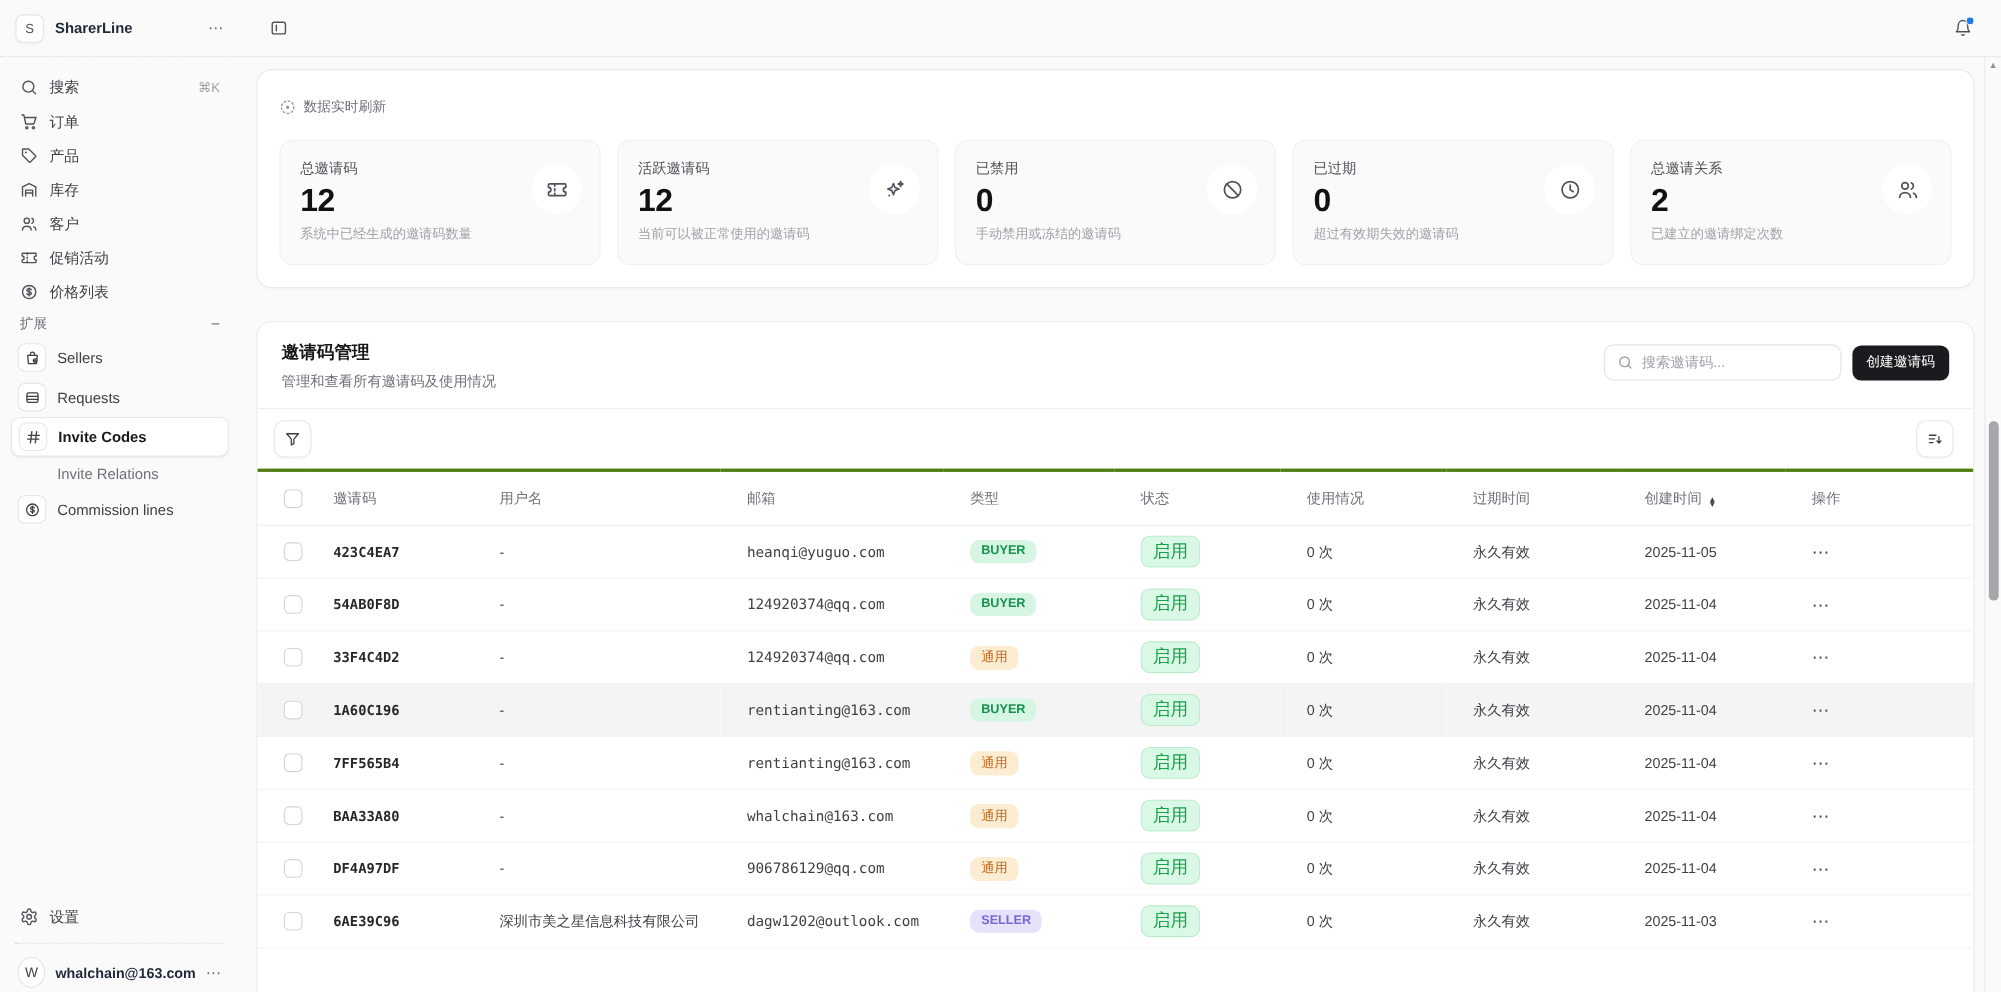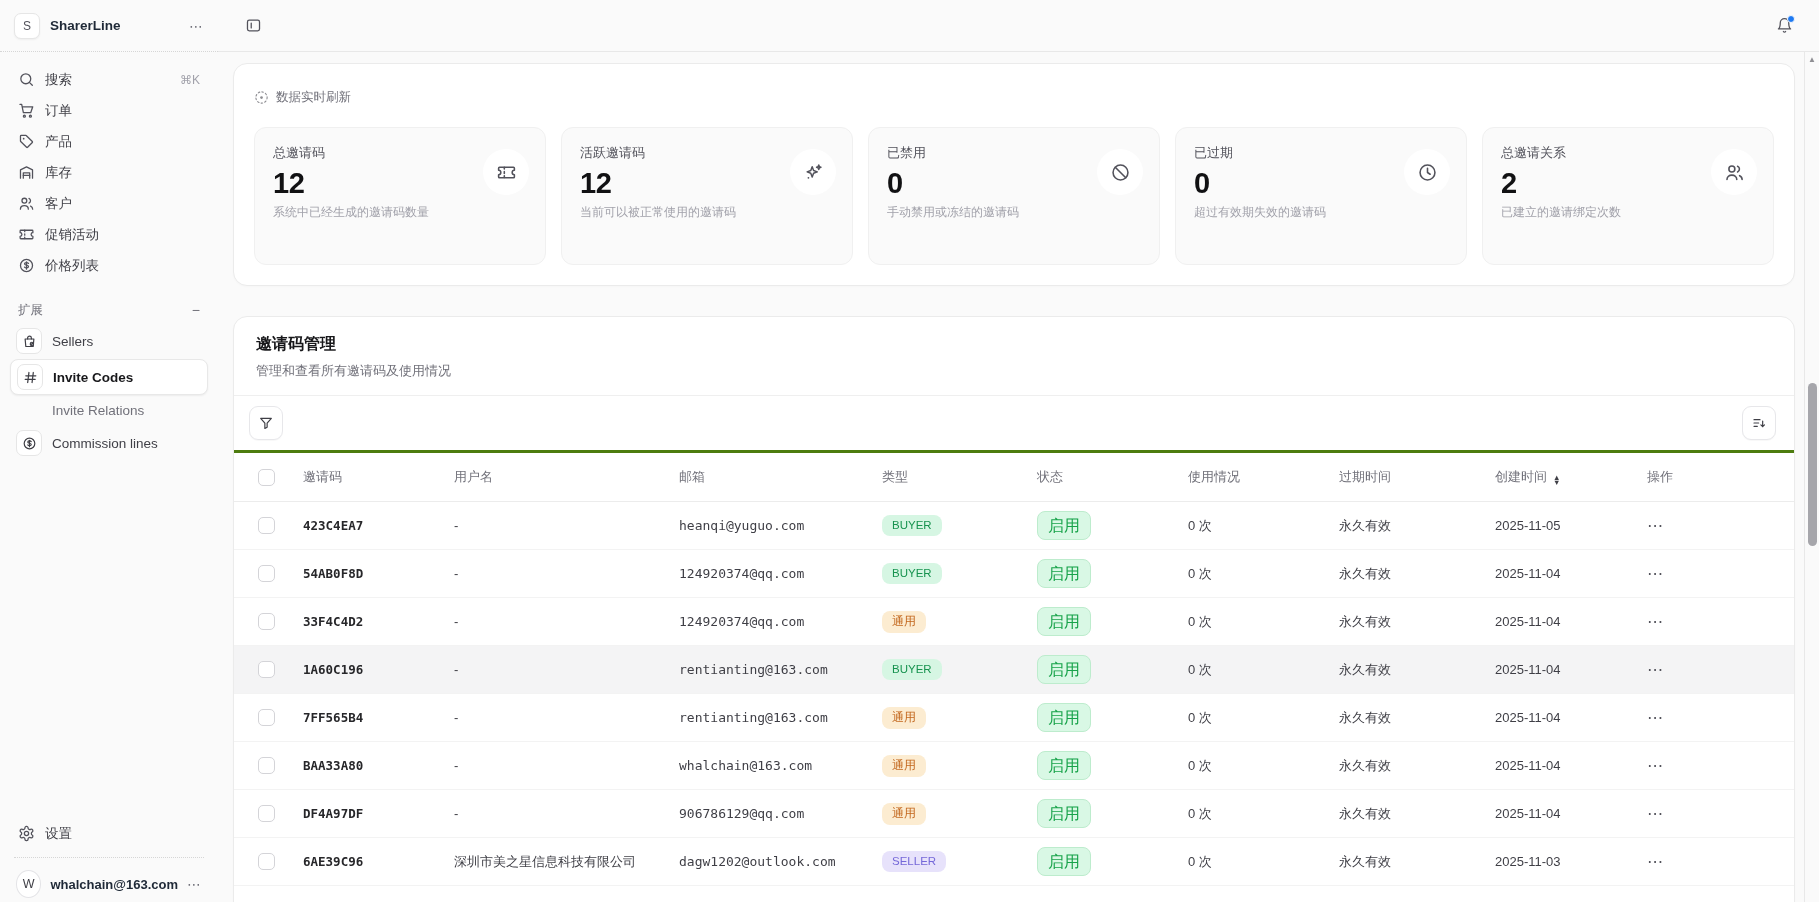"总邀请码" .stat { height: 138px -> 114px }
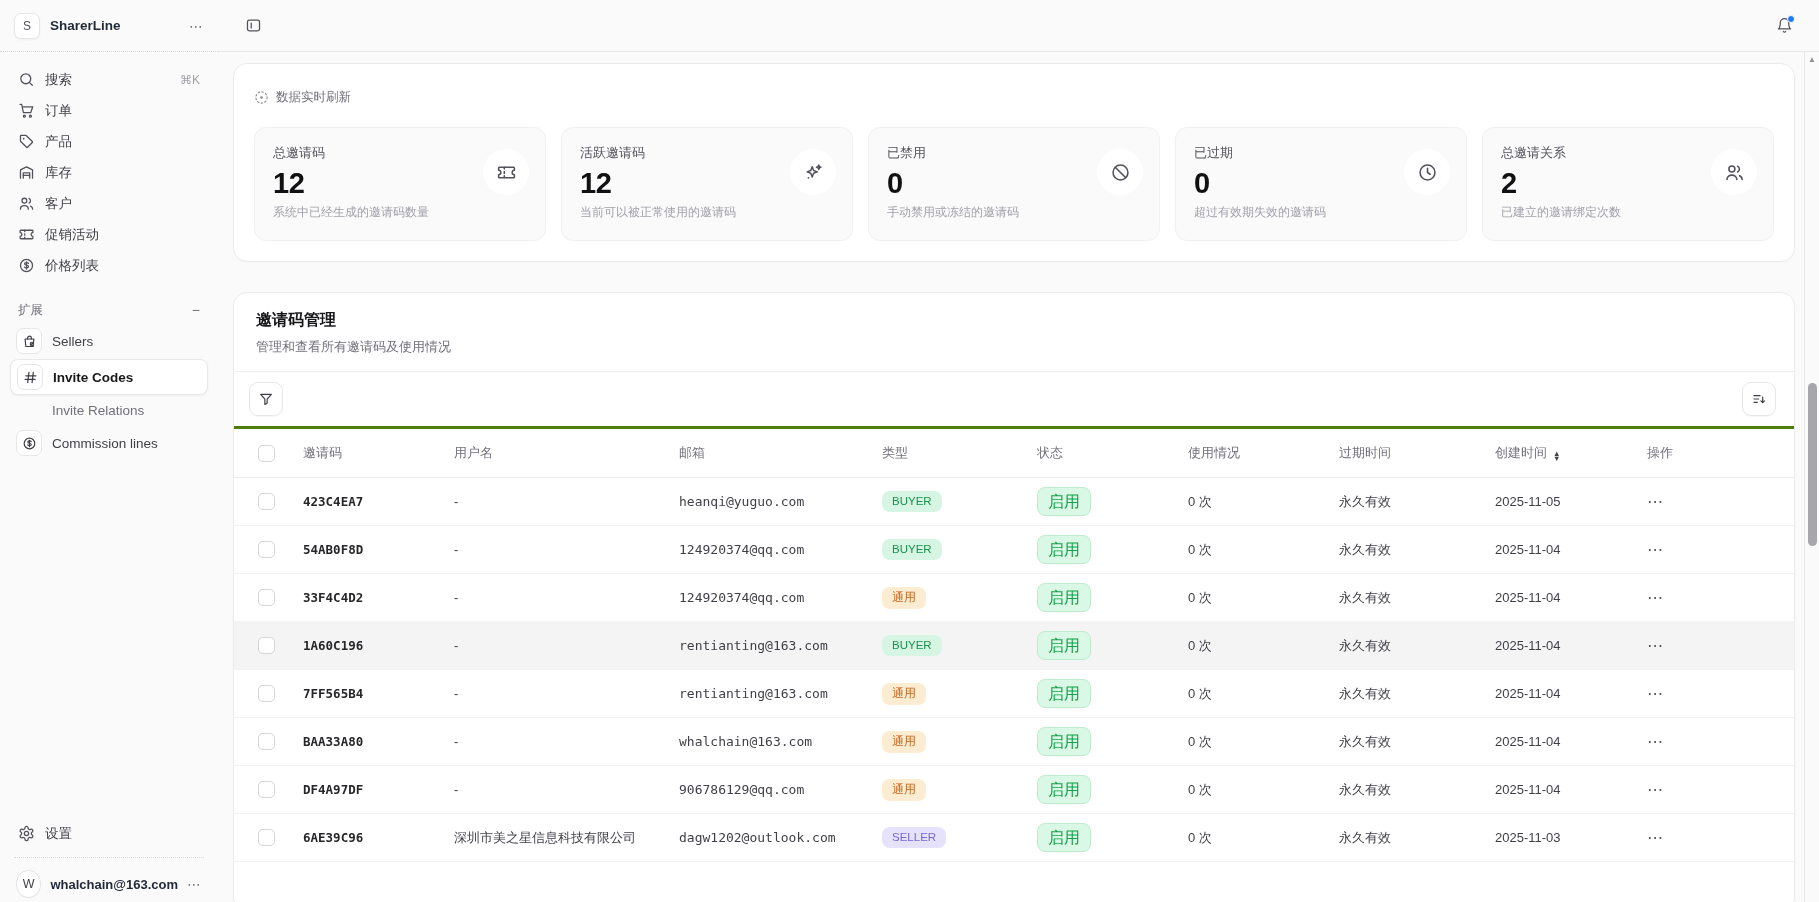"扩展" .sb-section-head { margin-top: 16px -> none }
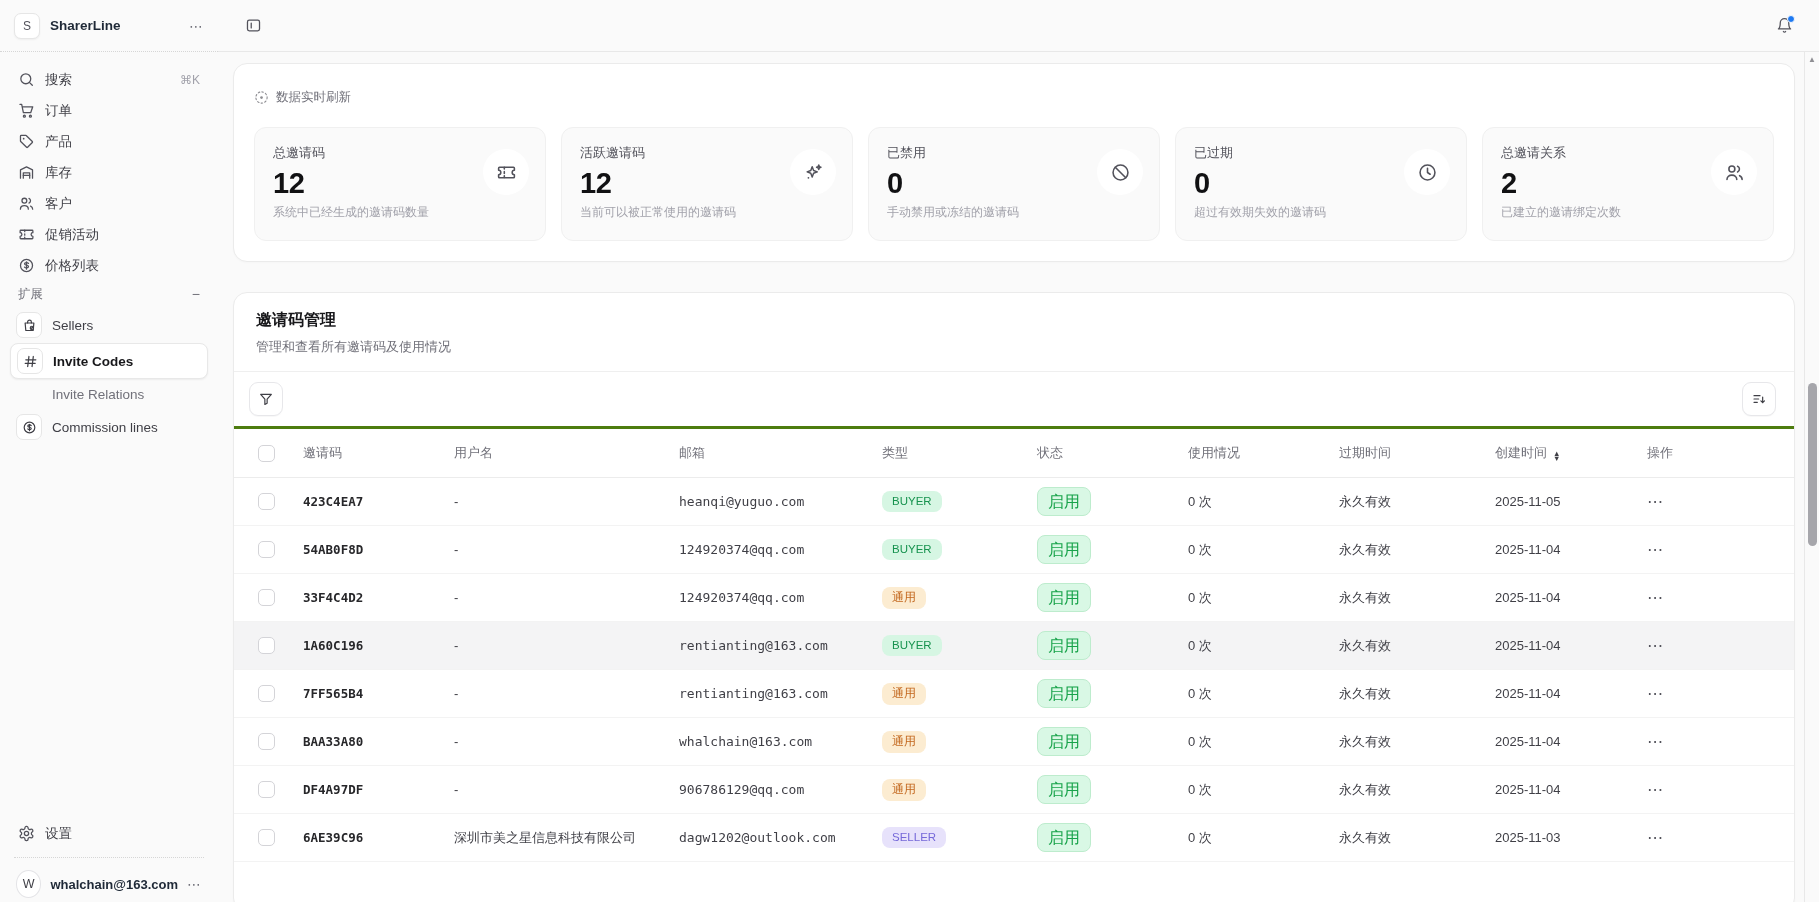"搜索邀请码..." div.mg-actions { html: none -> <div> <div> <svg> <circle></circle> <path></path> </svg> <input> </div> <button>创建邀请码</button> </div> }
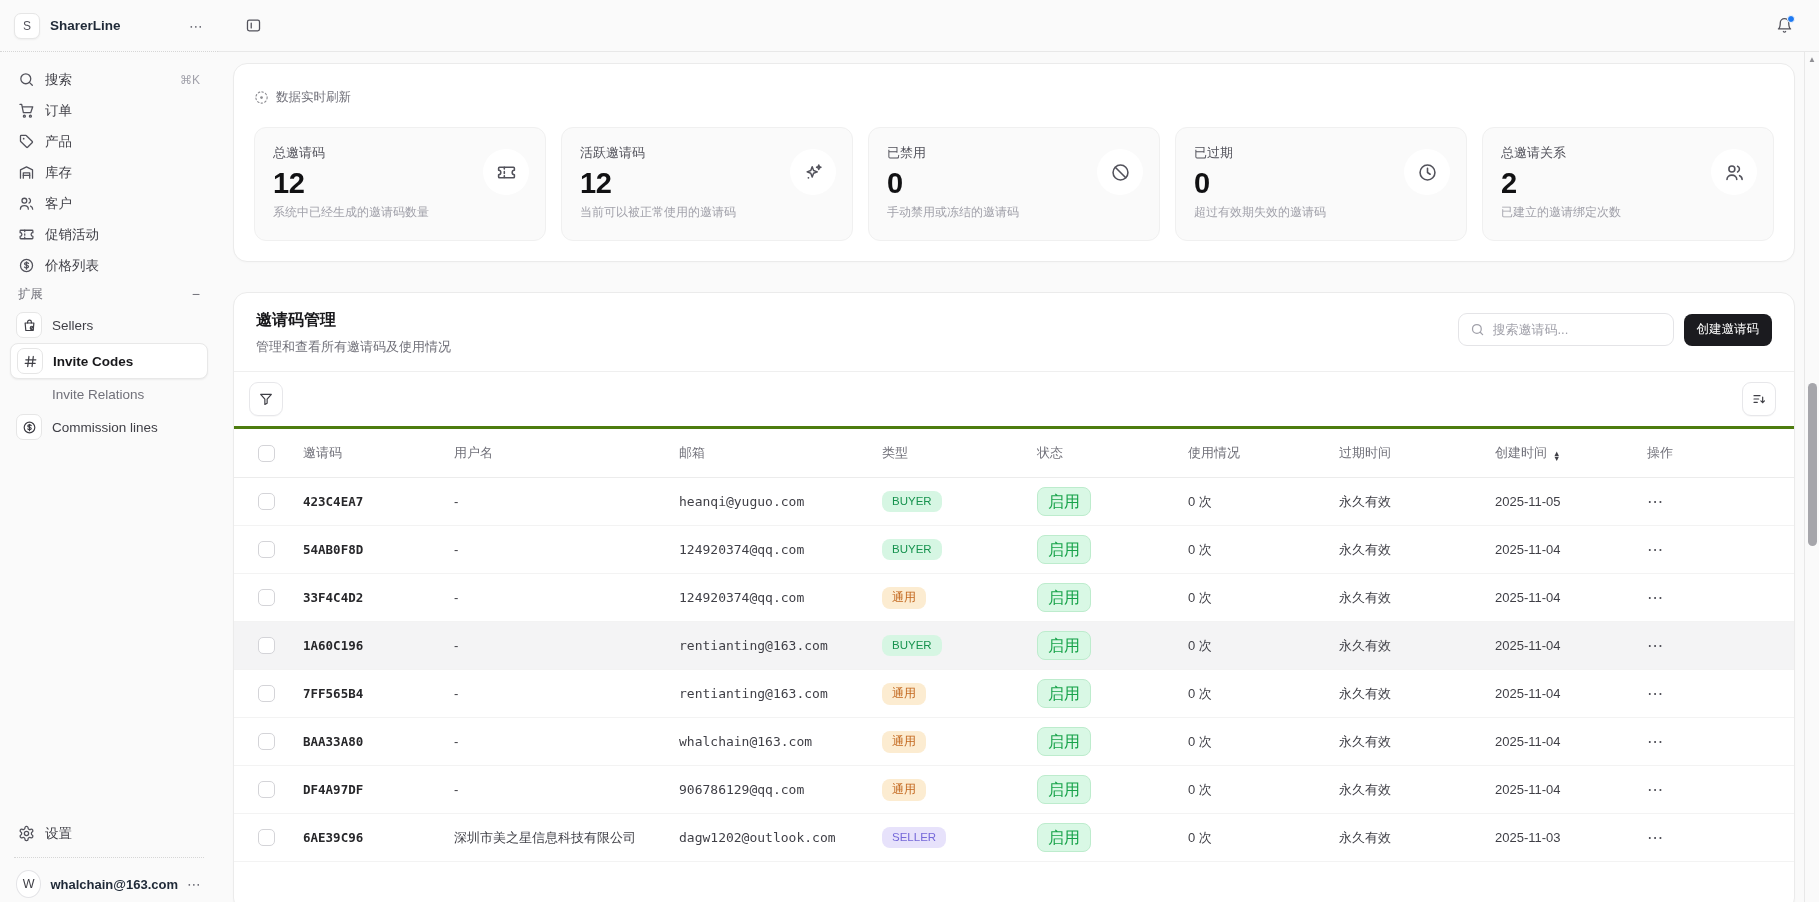"Requests" div.sb-item { html: none -> <div> <span> <svg> <rect></rect> <path></path> </svg> </span> <span>Requests</span> </div> }
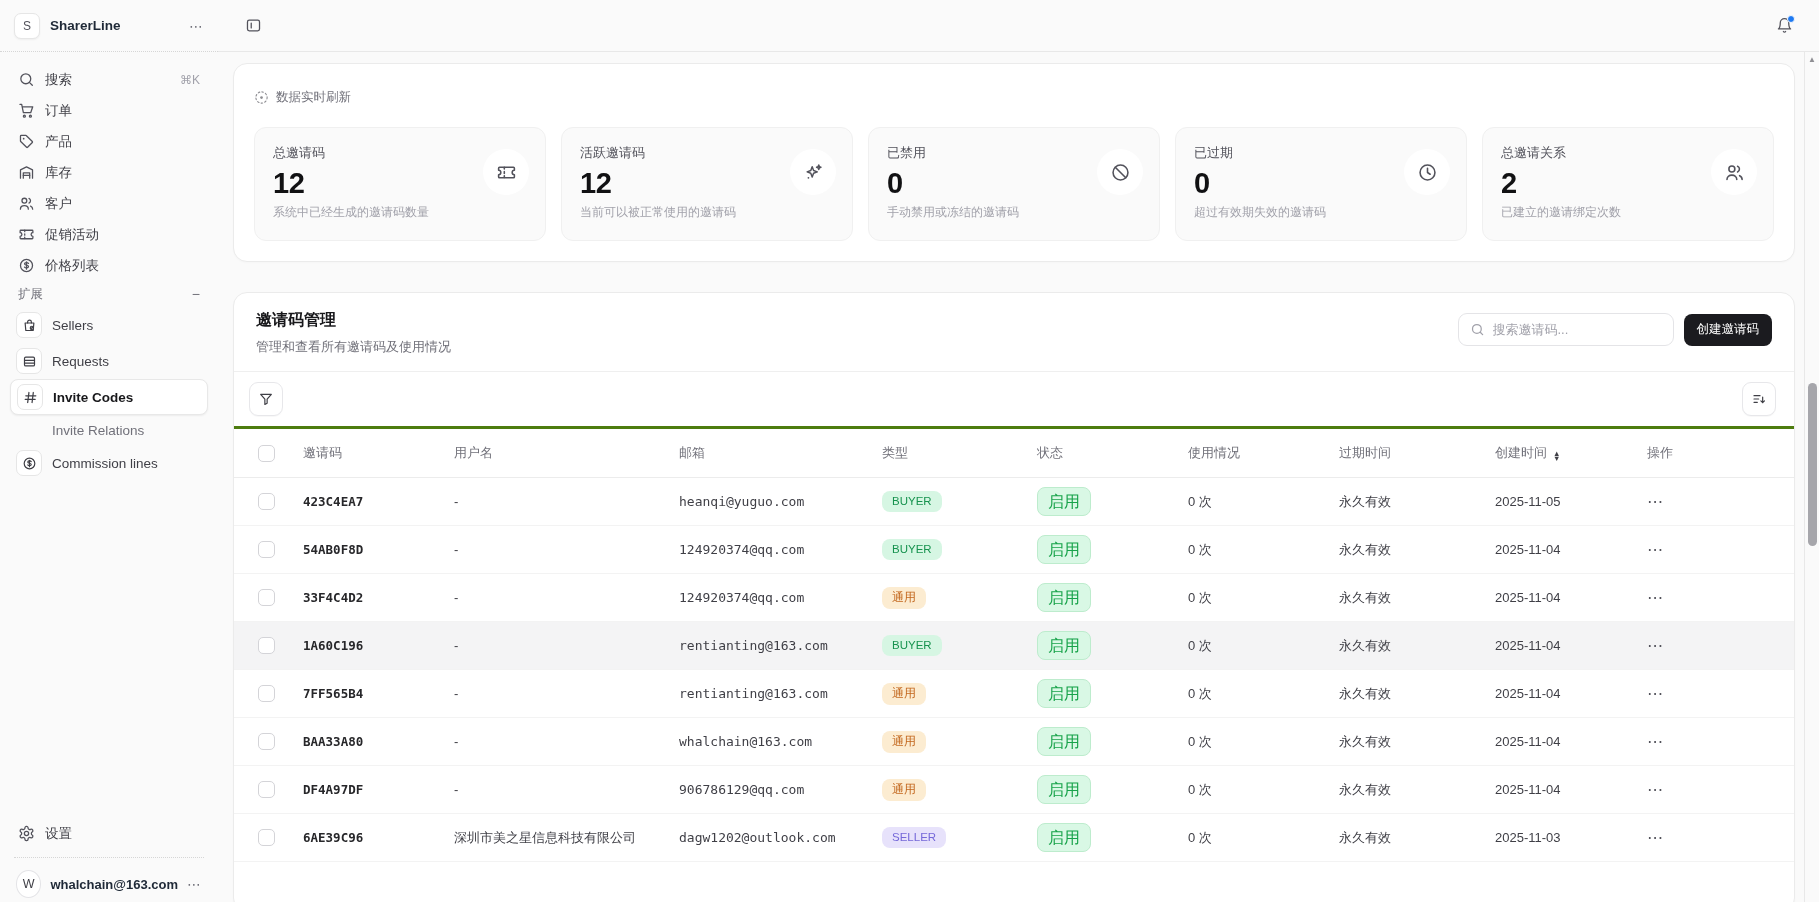"BUYER" .badge { font-weight: 400 -> 700 }
